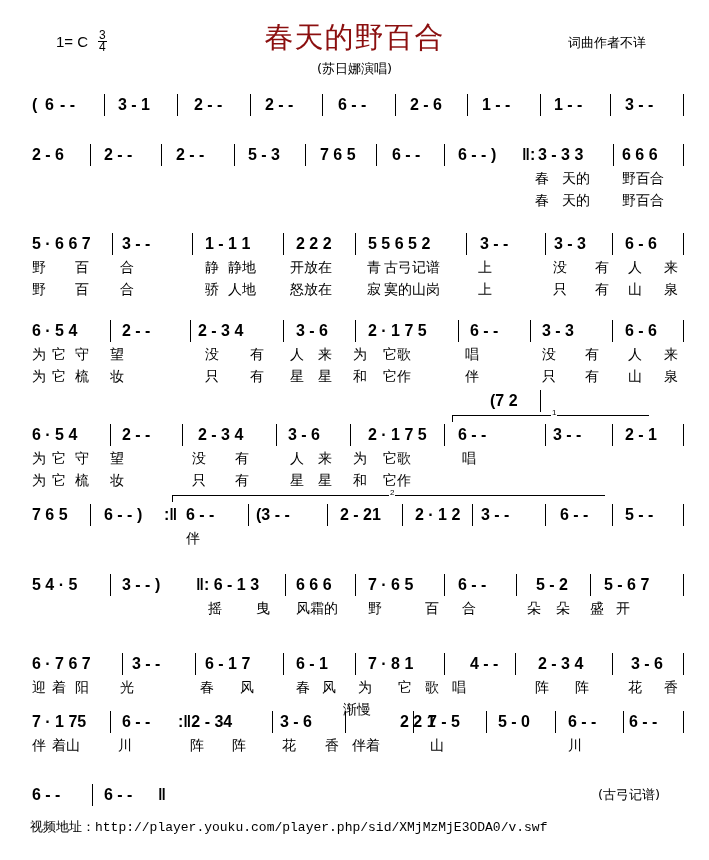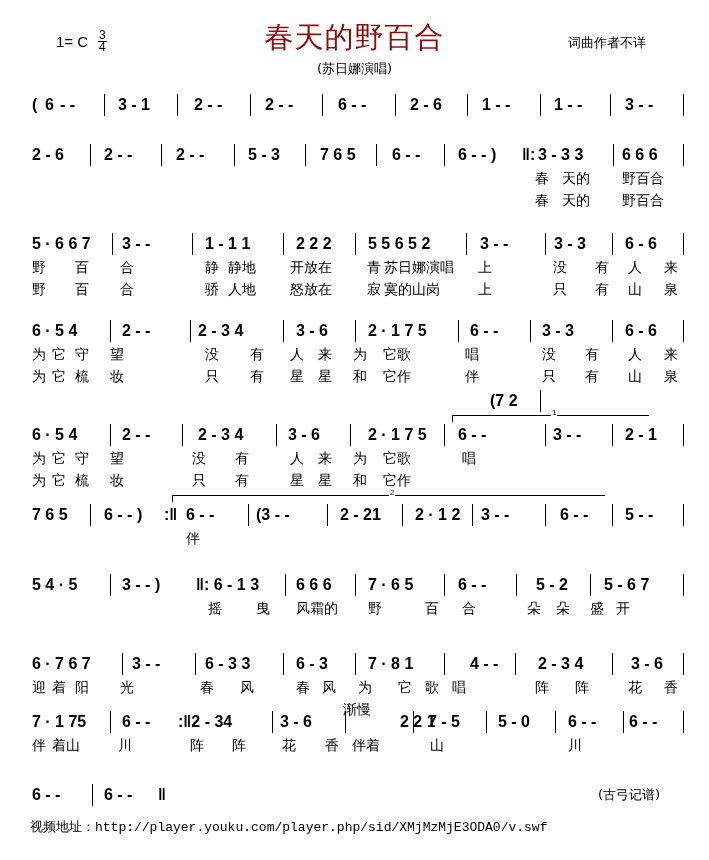"苏日娜演唱" div.lyr { text: 苏日娜演唱 -> 古弓记谱 }
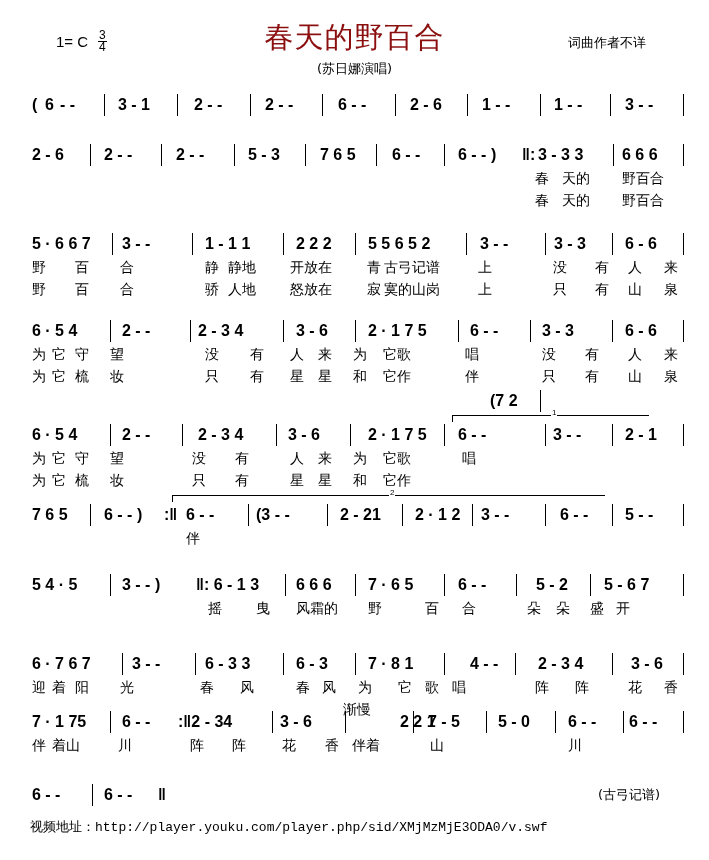"6 - 3 3" div.tok { text: 3 3 -> 1 7 }
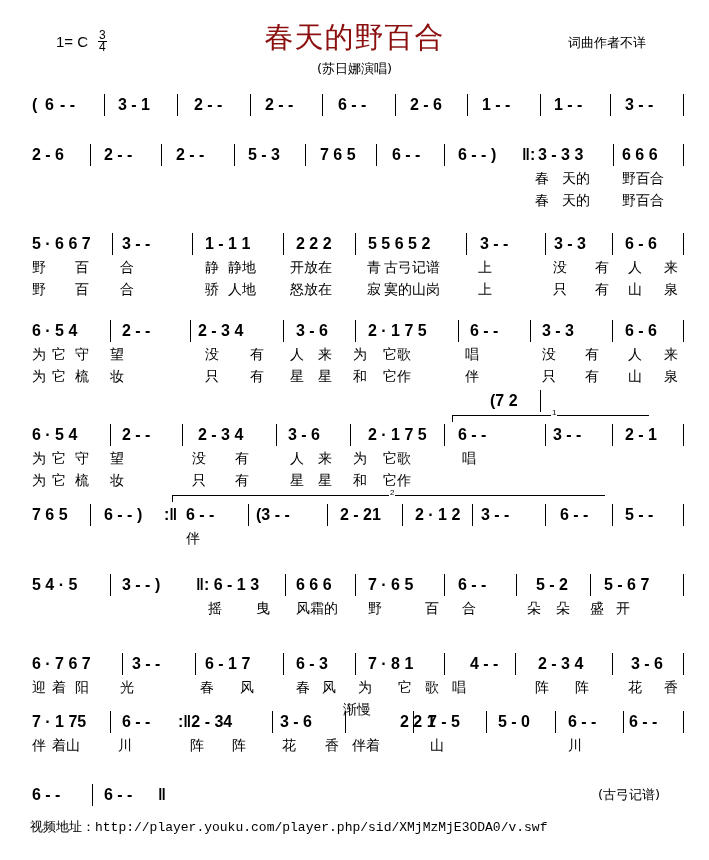"6 - 3" div.tok { text: 3 -> 1 }
